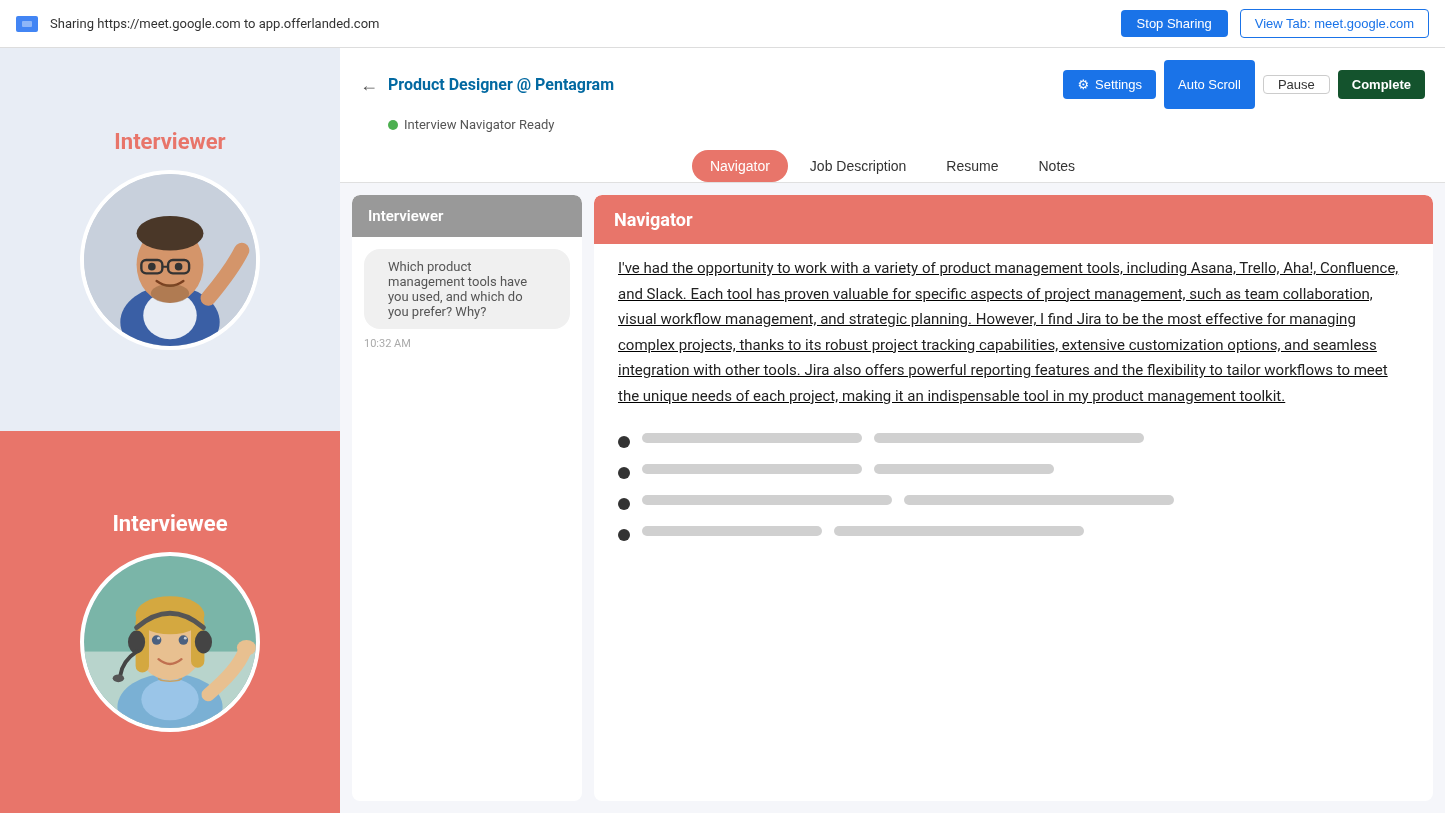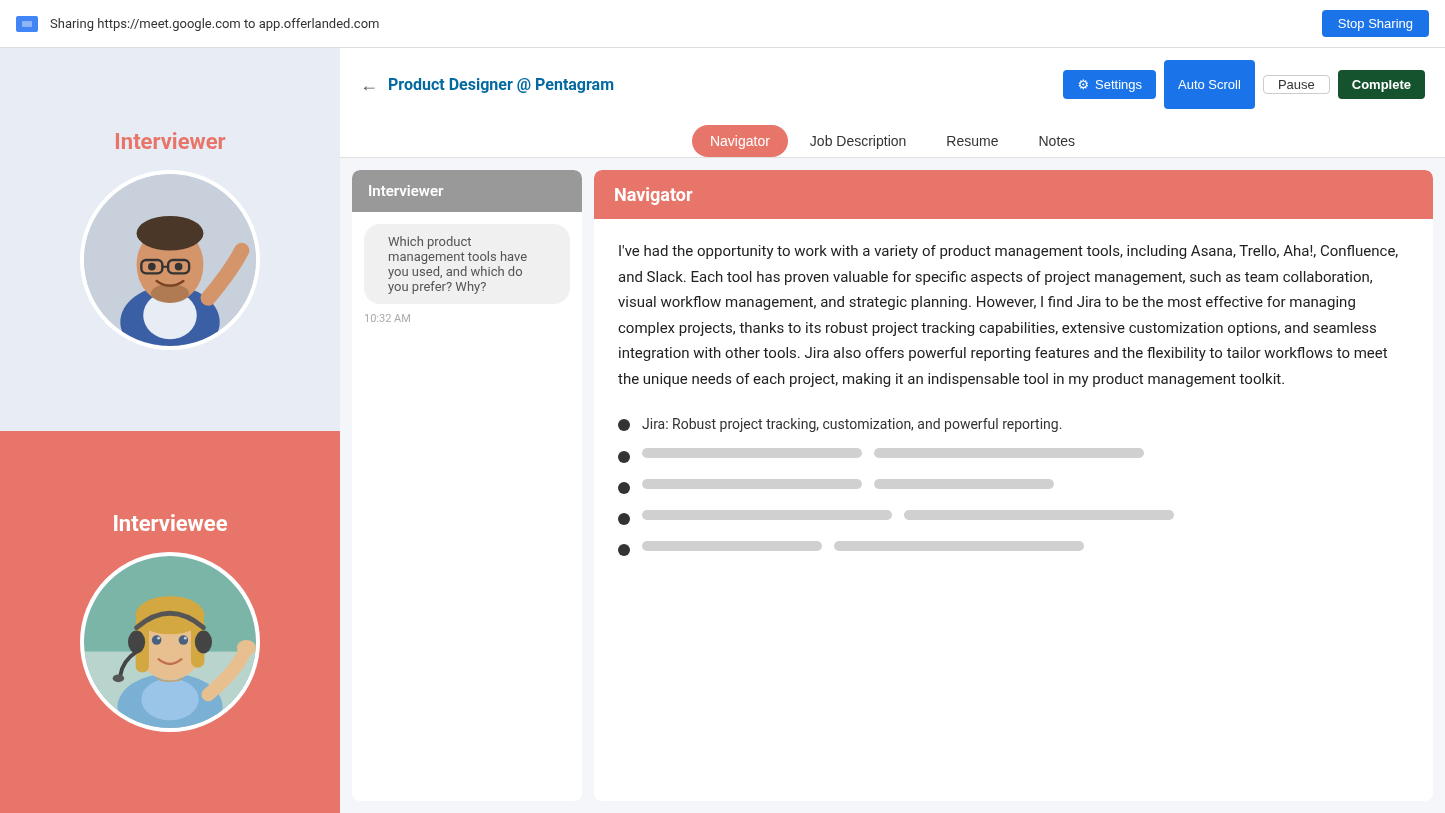"View Tab: meet.google.com" button.btn-view-tab { html: none -> <button>View Tab: meet.google.com</button> }
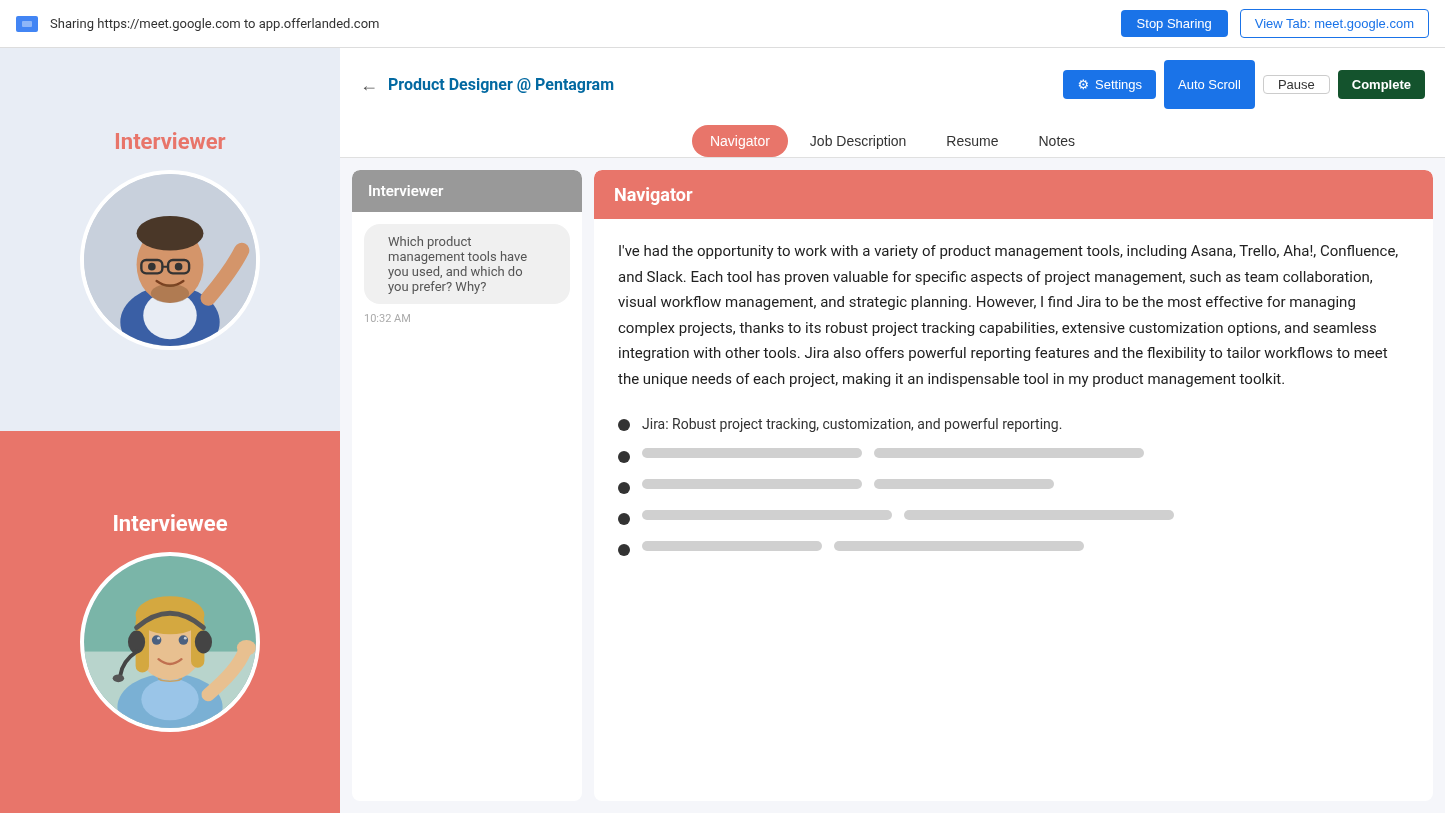"Interview Navigator Ready" div.status-row { html: none -> <div> <div></div> <span>Interview Navigator Ready</span> </div> }
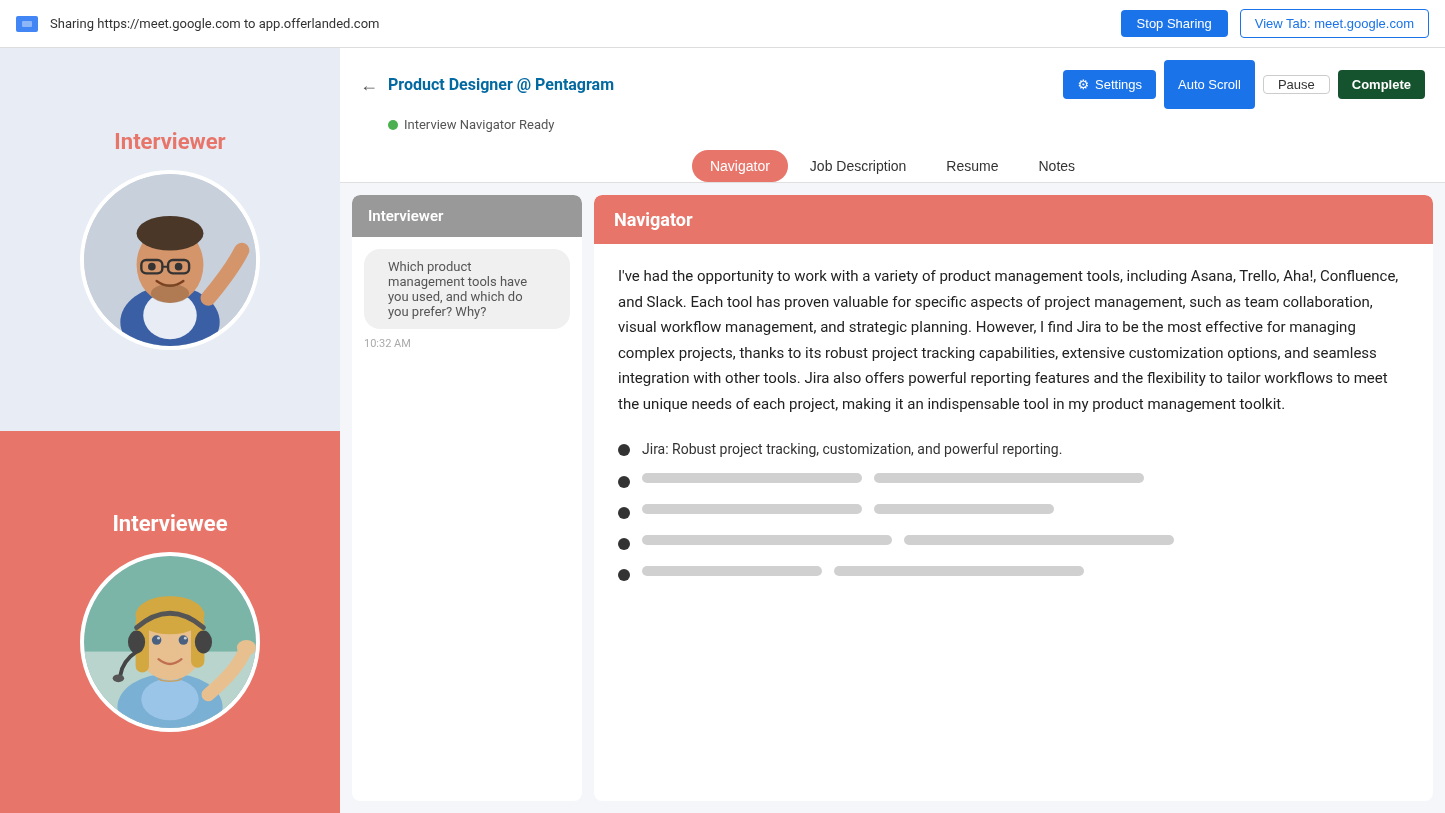"I've had the opportunity to" .navigator-body { padding: 20px 24px -> 12px 24px; text-decoration: none -> underline }
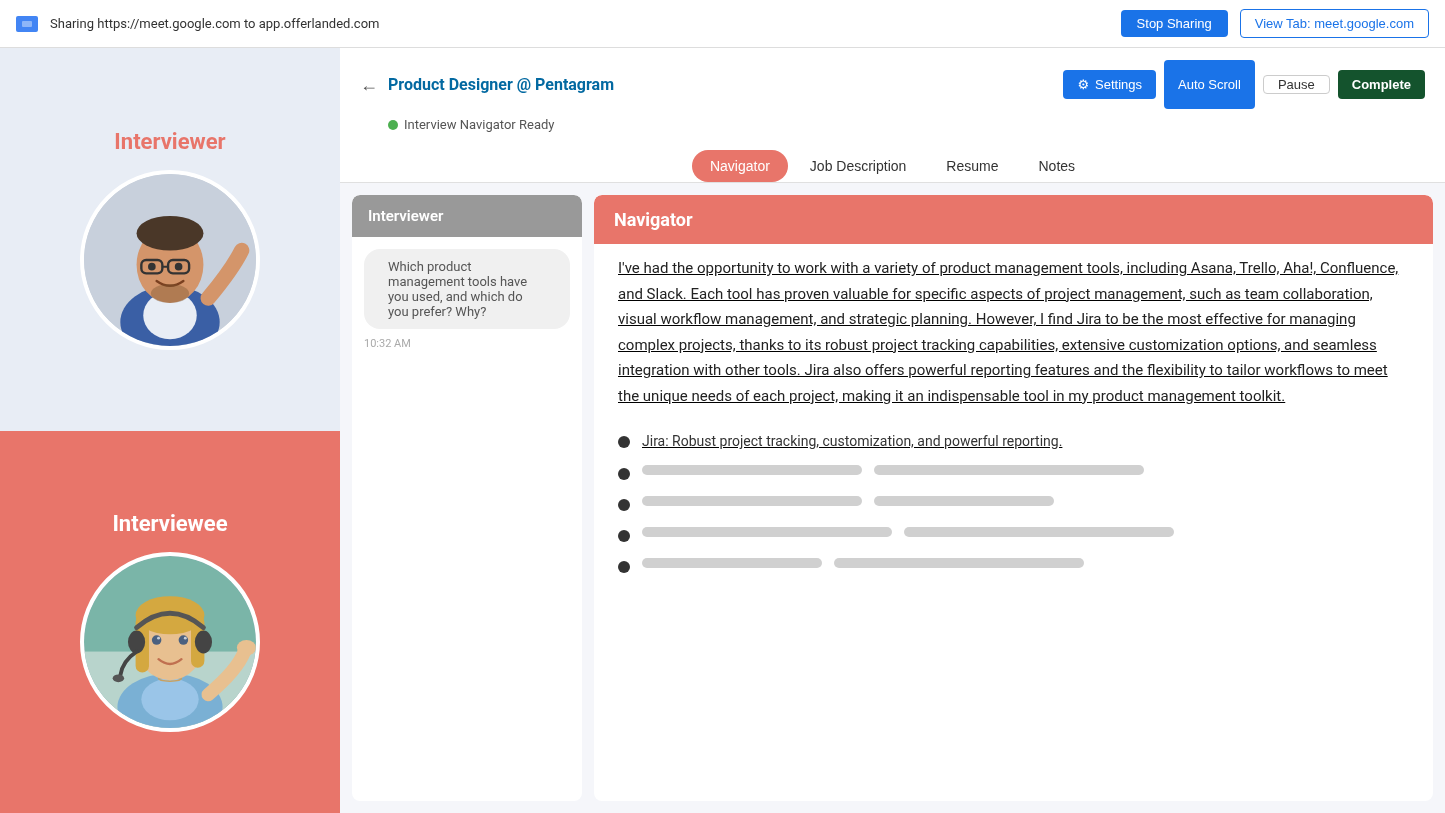"Jira: Robust project tracking," li.bullet-item { html: <li> <div></div> <span>Jira: Robust project tracking, customization, and powerful reporting.</span> </li> -> none }
